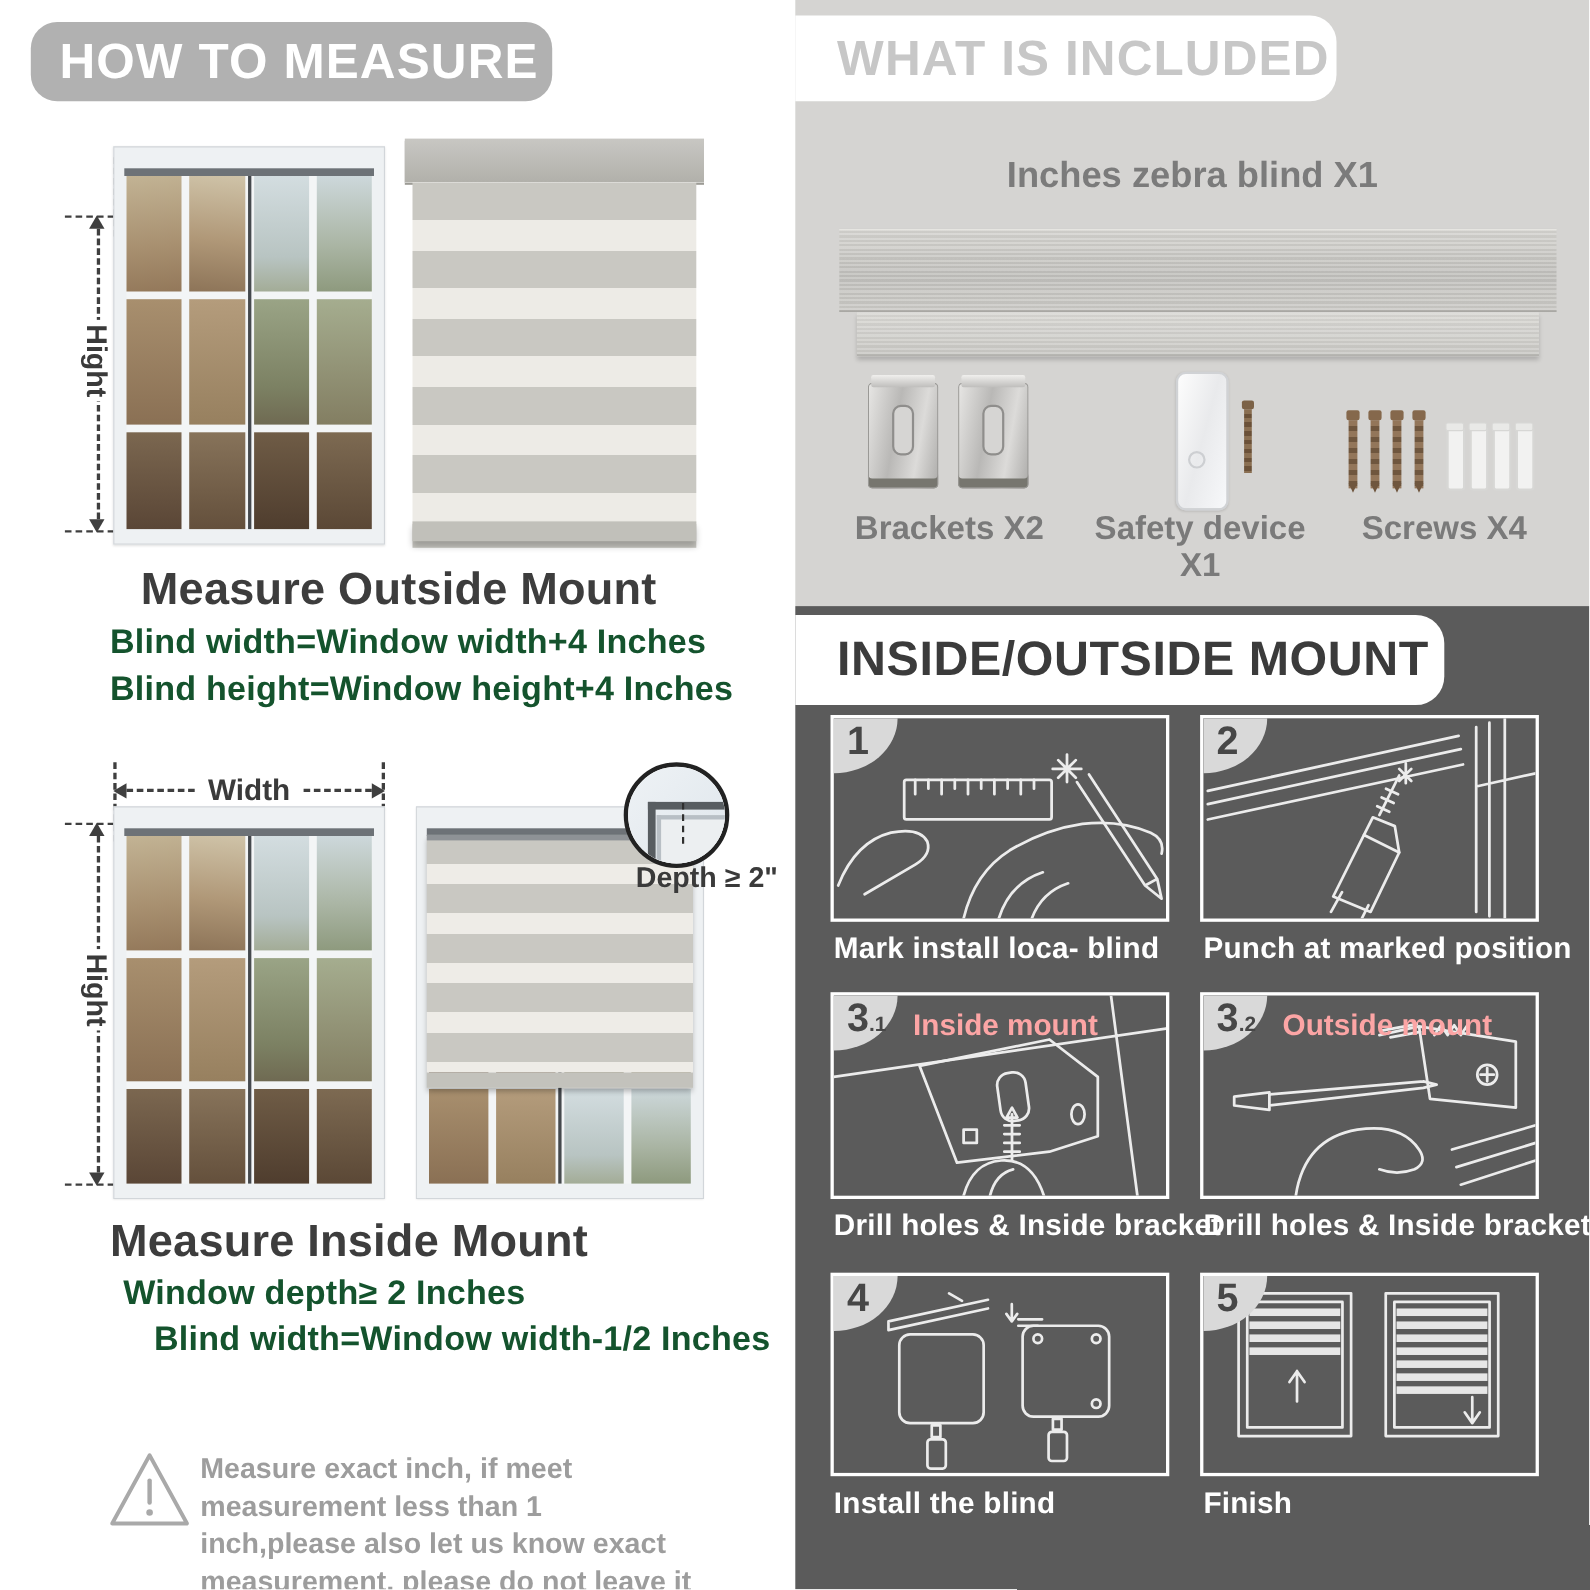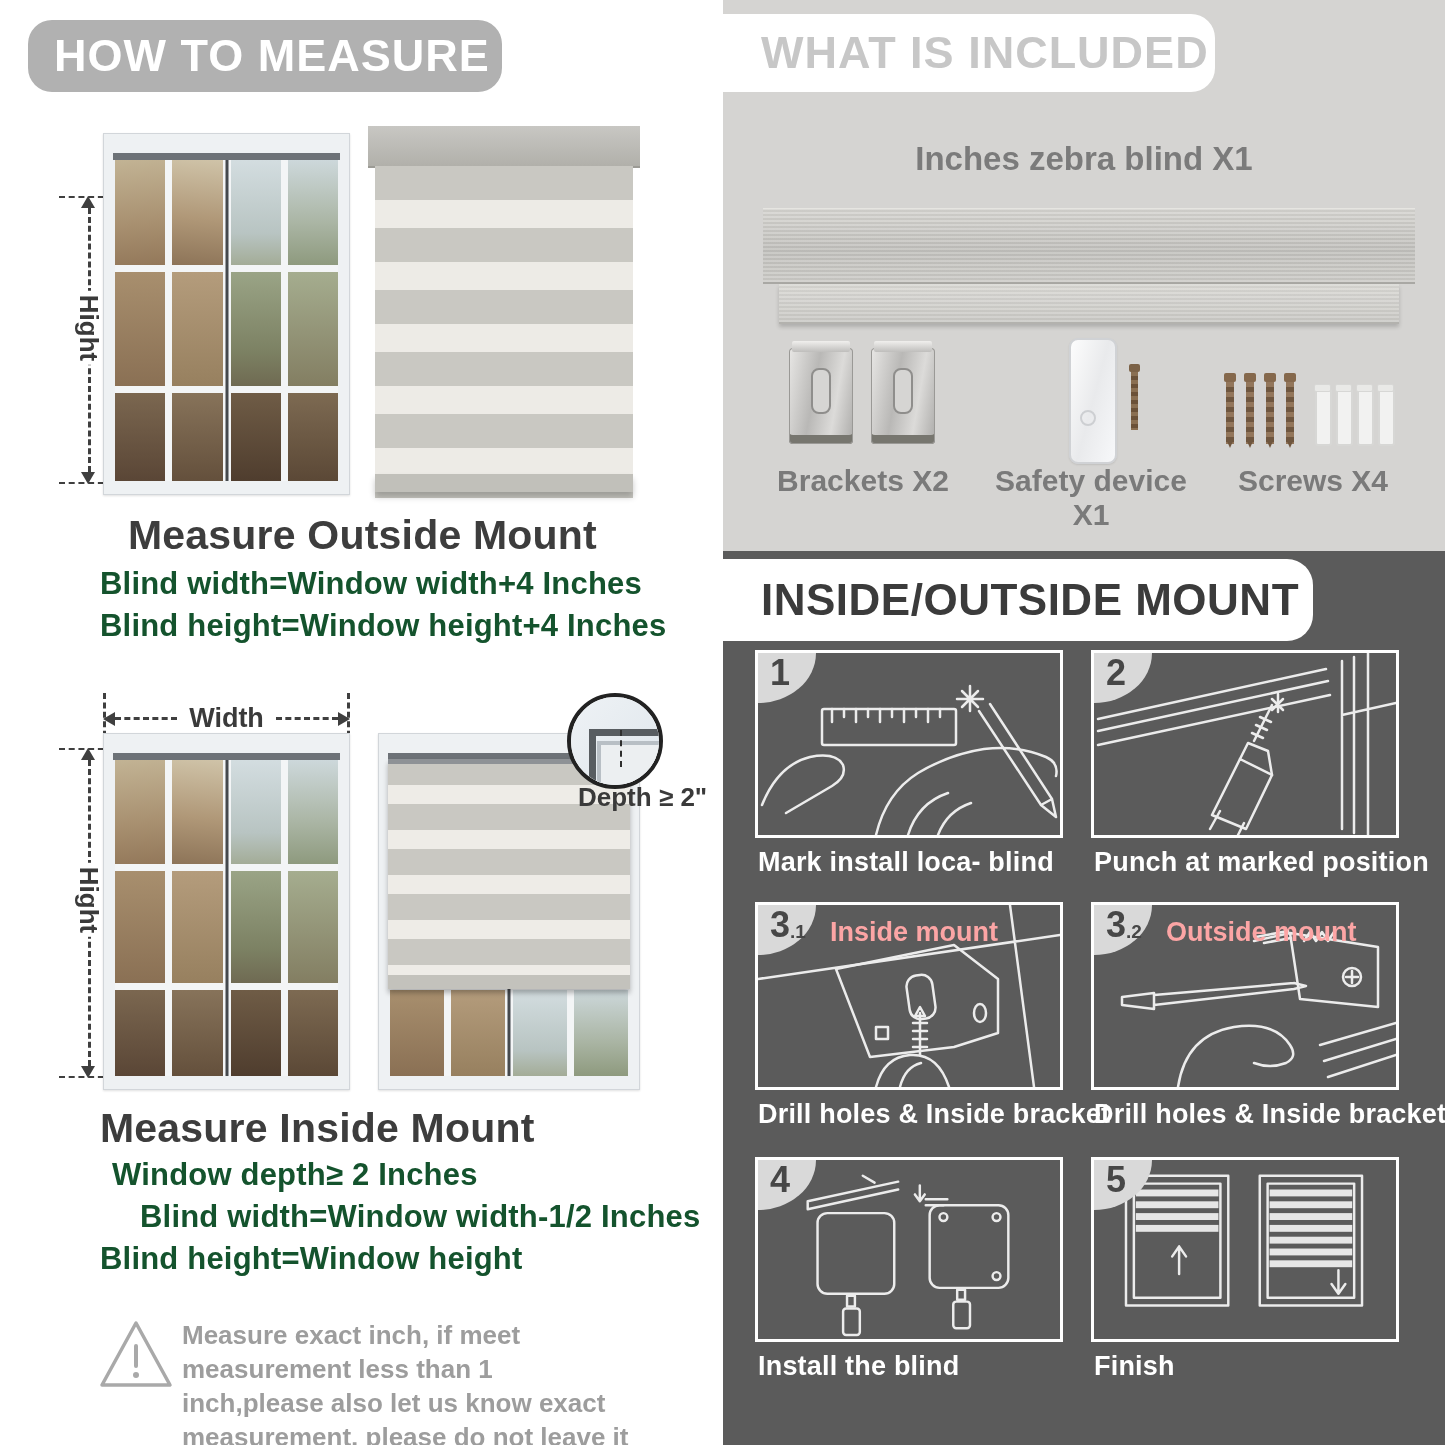"Blind height=Window height" div.rule-line { html: <div>Blind height=Window height</div> -> none }
